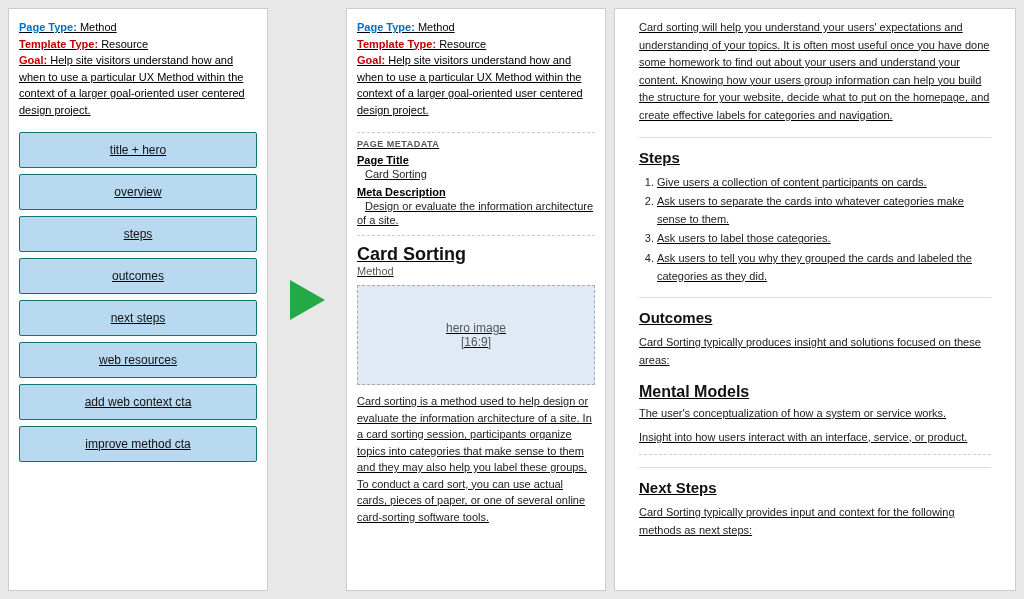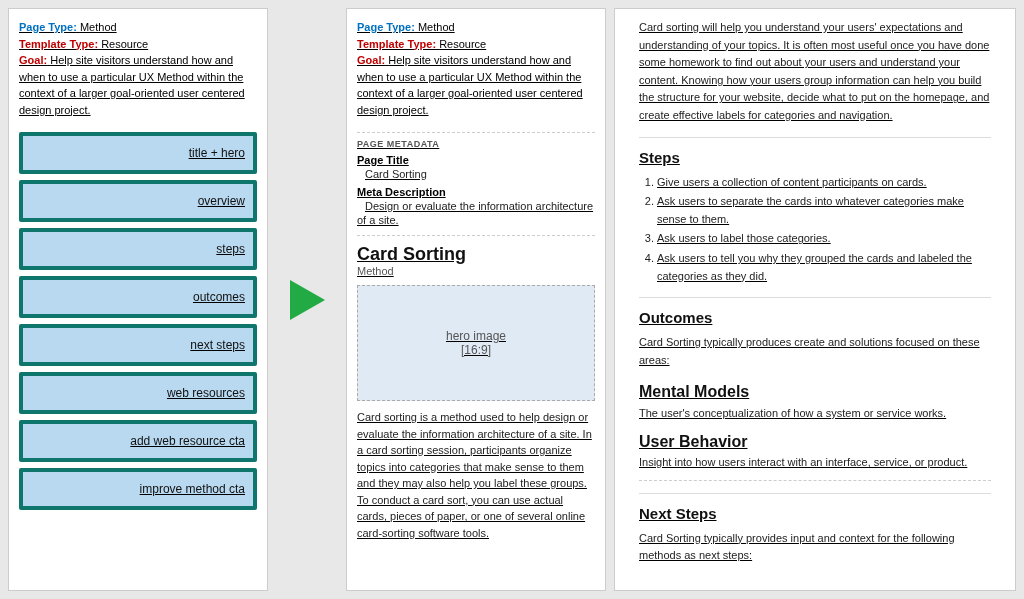"title + hero" .nav-item { border: 4px solid #0f766e -> 1px solid #0f766e; text-align: right -> center }
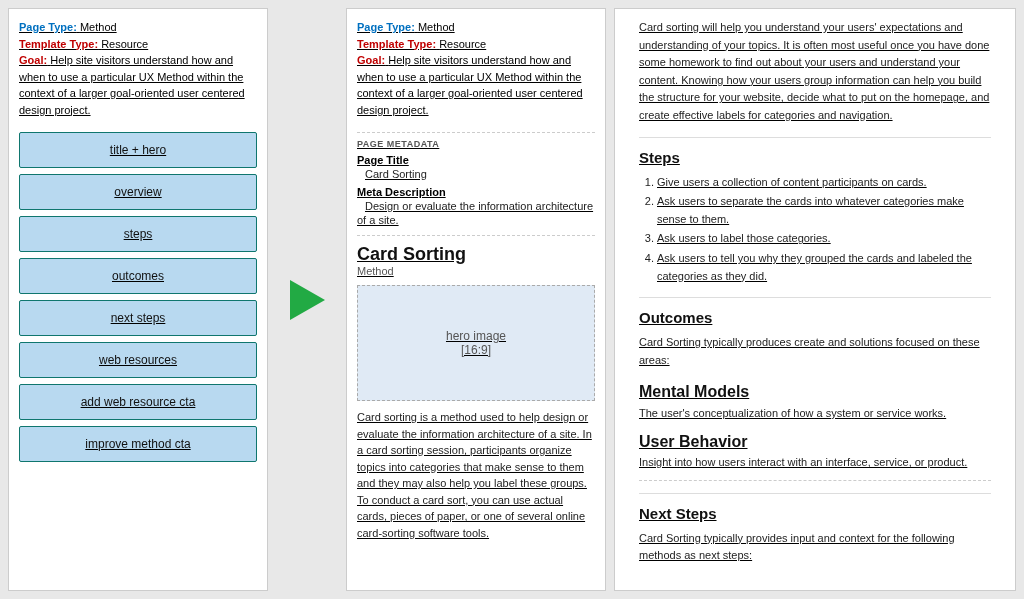"hero image" .hero-placeholder { height: 116px -> 100px }
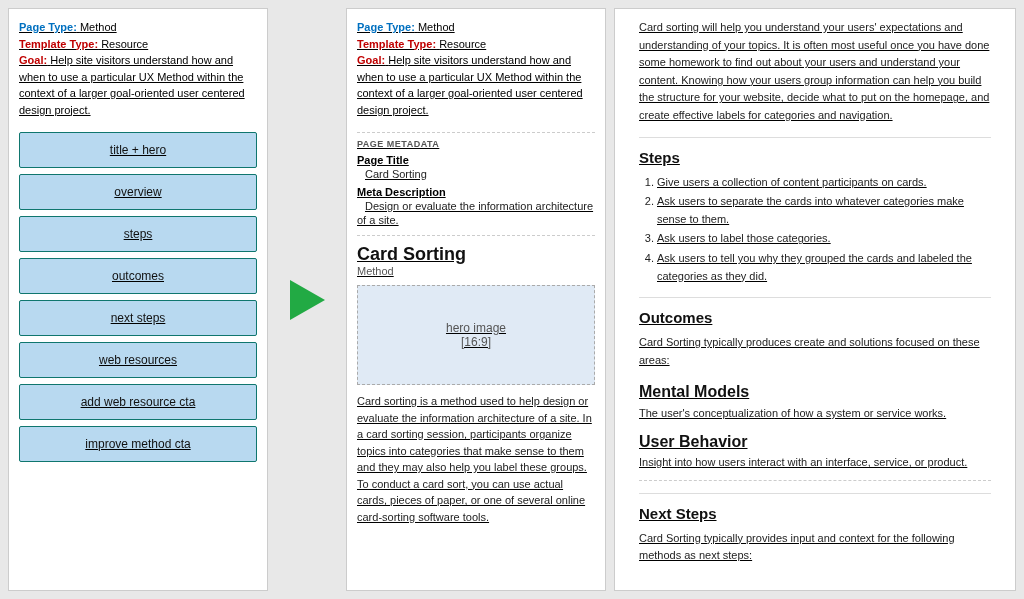"Card Sorting typically produces create" p { text: create -> insight }
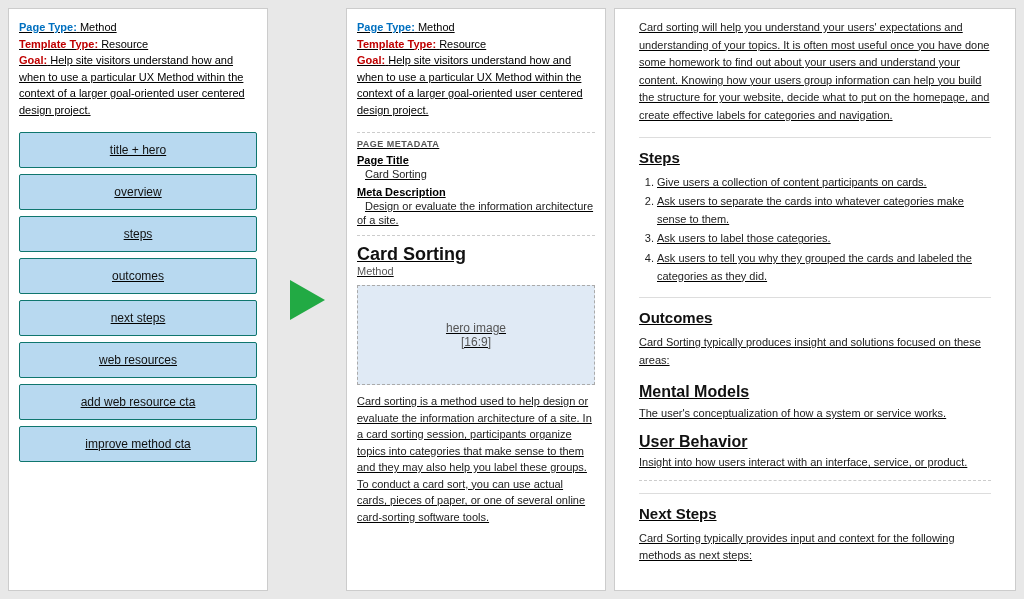"add web resource cta" div.nav-item { text: resource -> context }
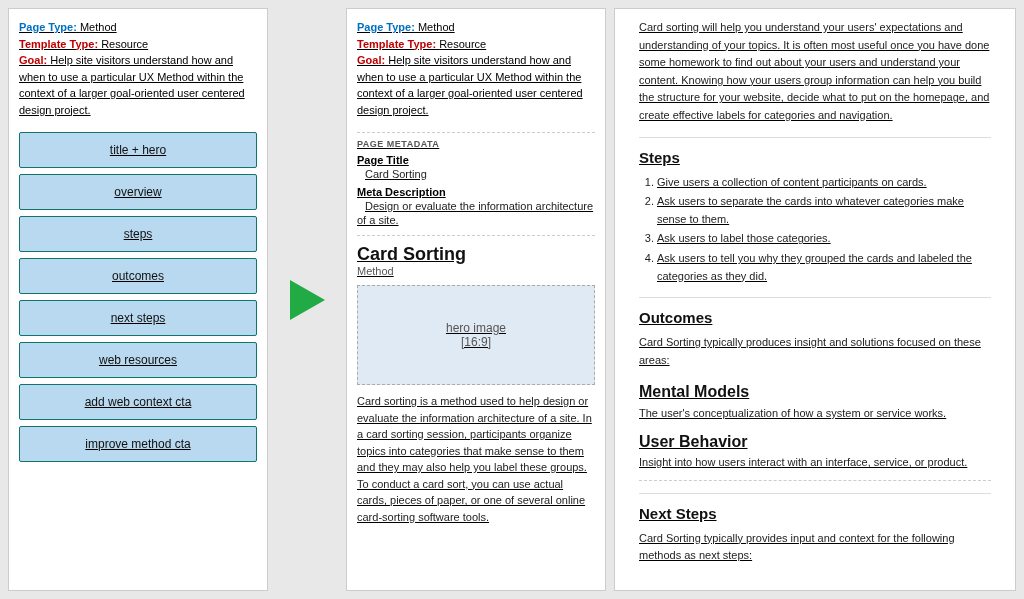"User Behavior" div.outcome-sub-title { html: <div>User Behavior</div> -> none }
